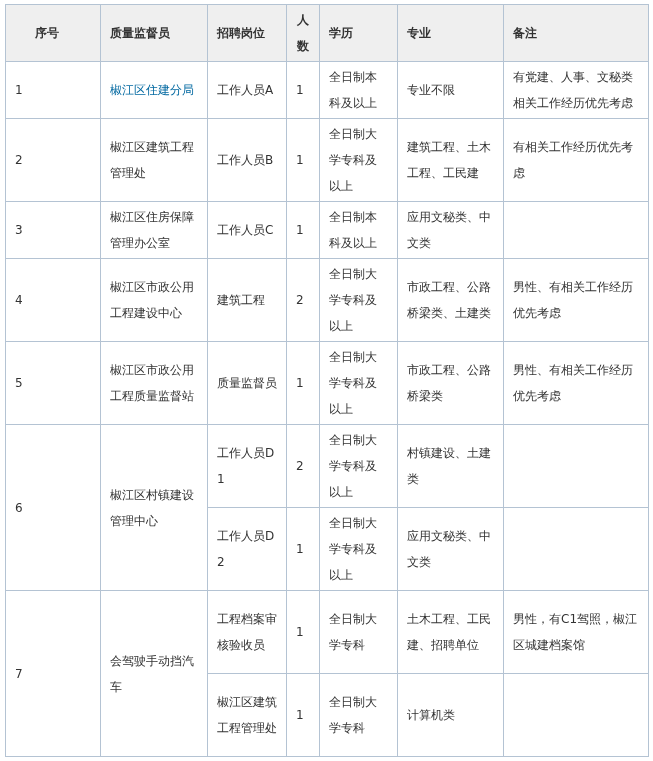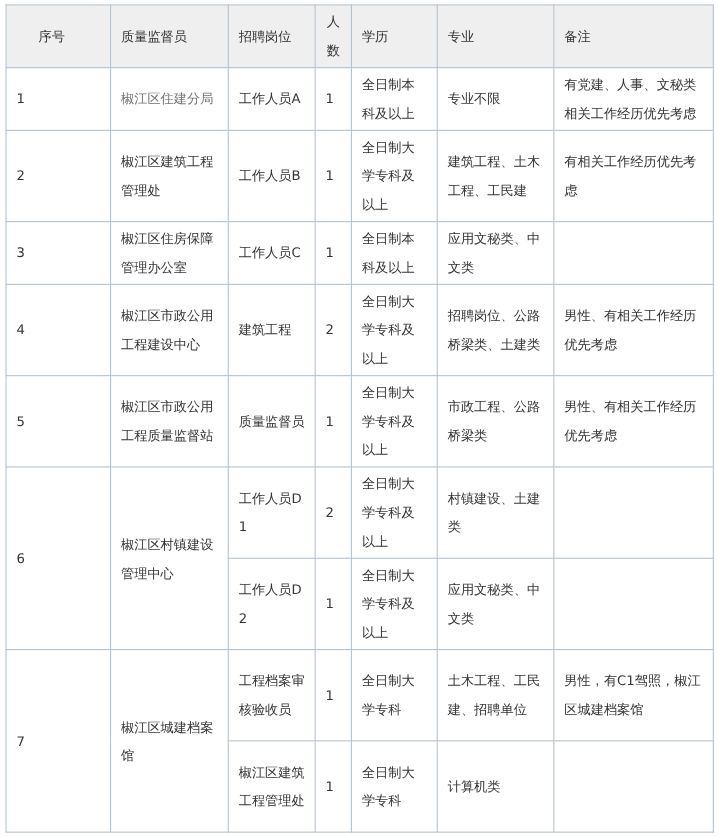"人数" table.jobs thead th { font-weight: none -> bold }
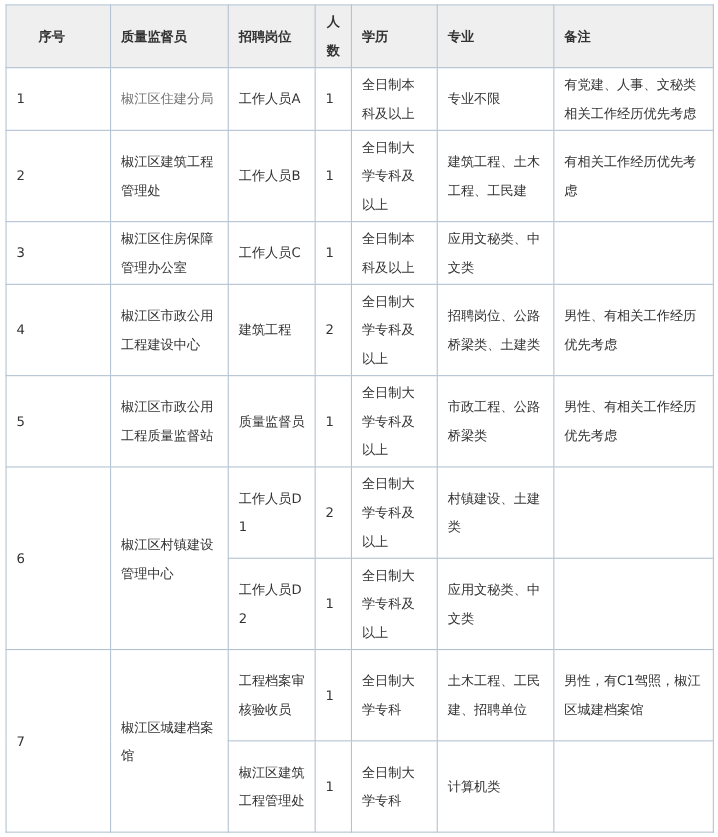"椒江区住建分局" .link { color: #737373 -> #0369a1 }
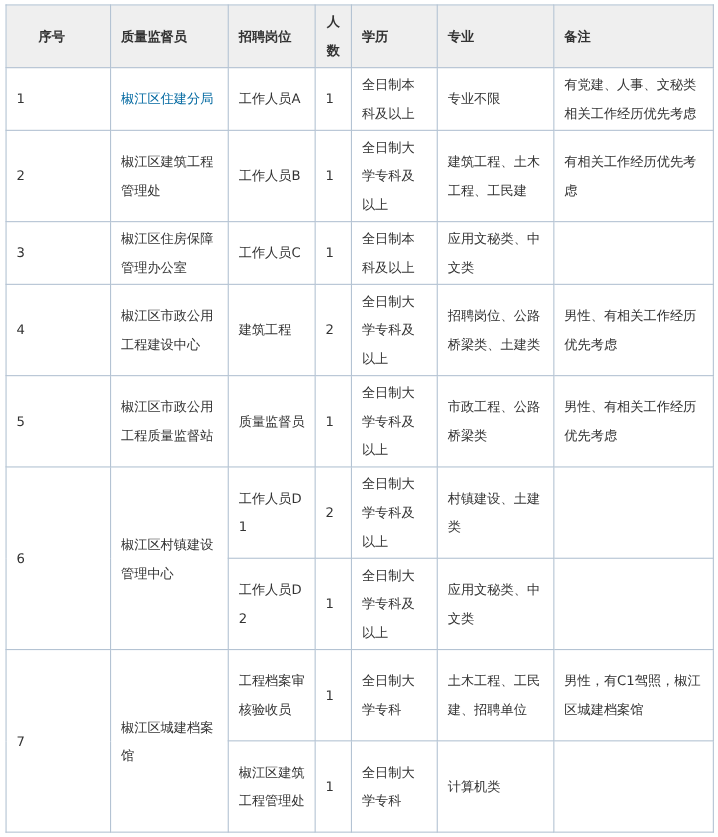"招聘岗位、公路桥梁类、土建类" td { text: 招聘岗位 -> 市政工程 }
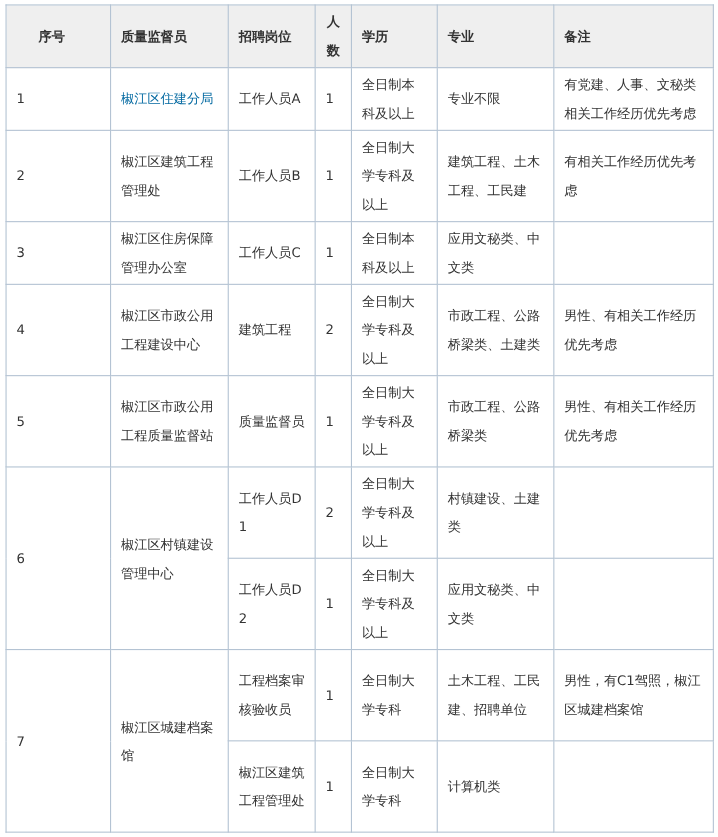"椒江区城建档案馆" td { text: 椒江区城建档案馆 -> 会驾驶手动挡汽车 }
